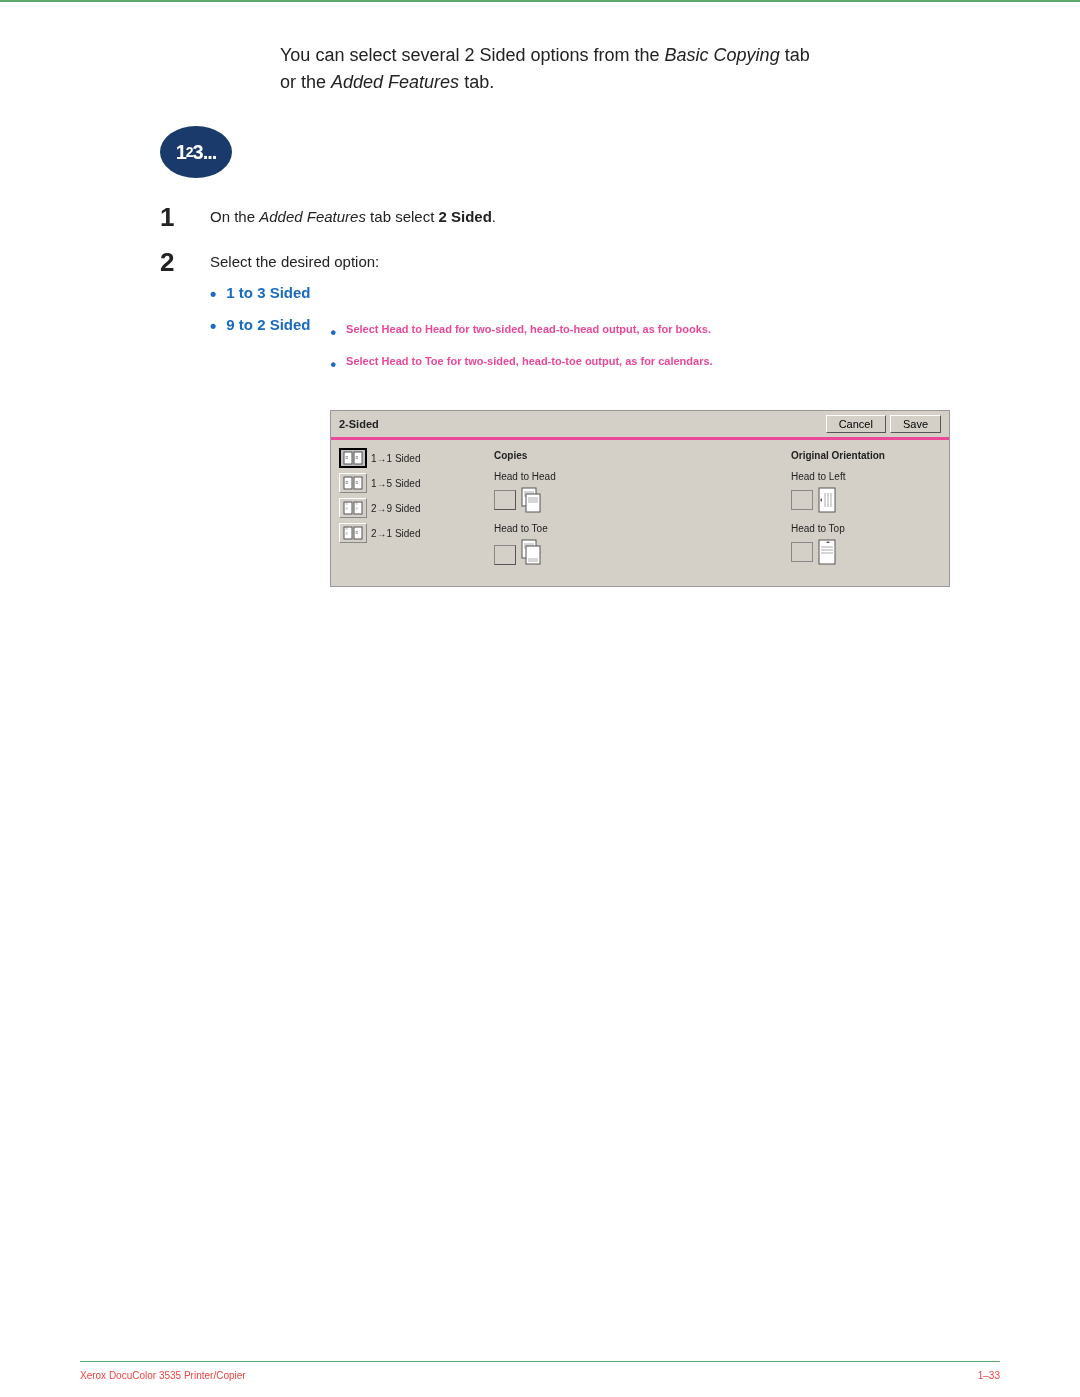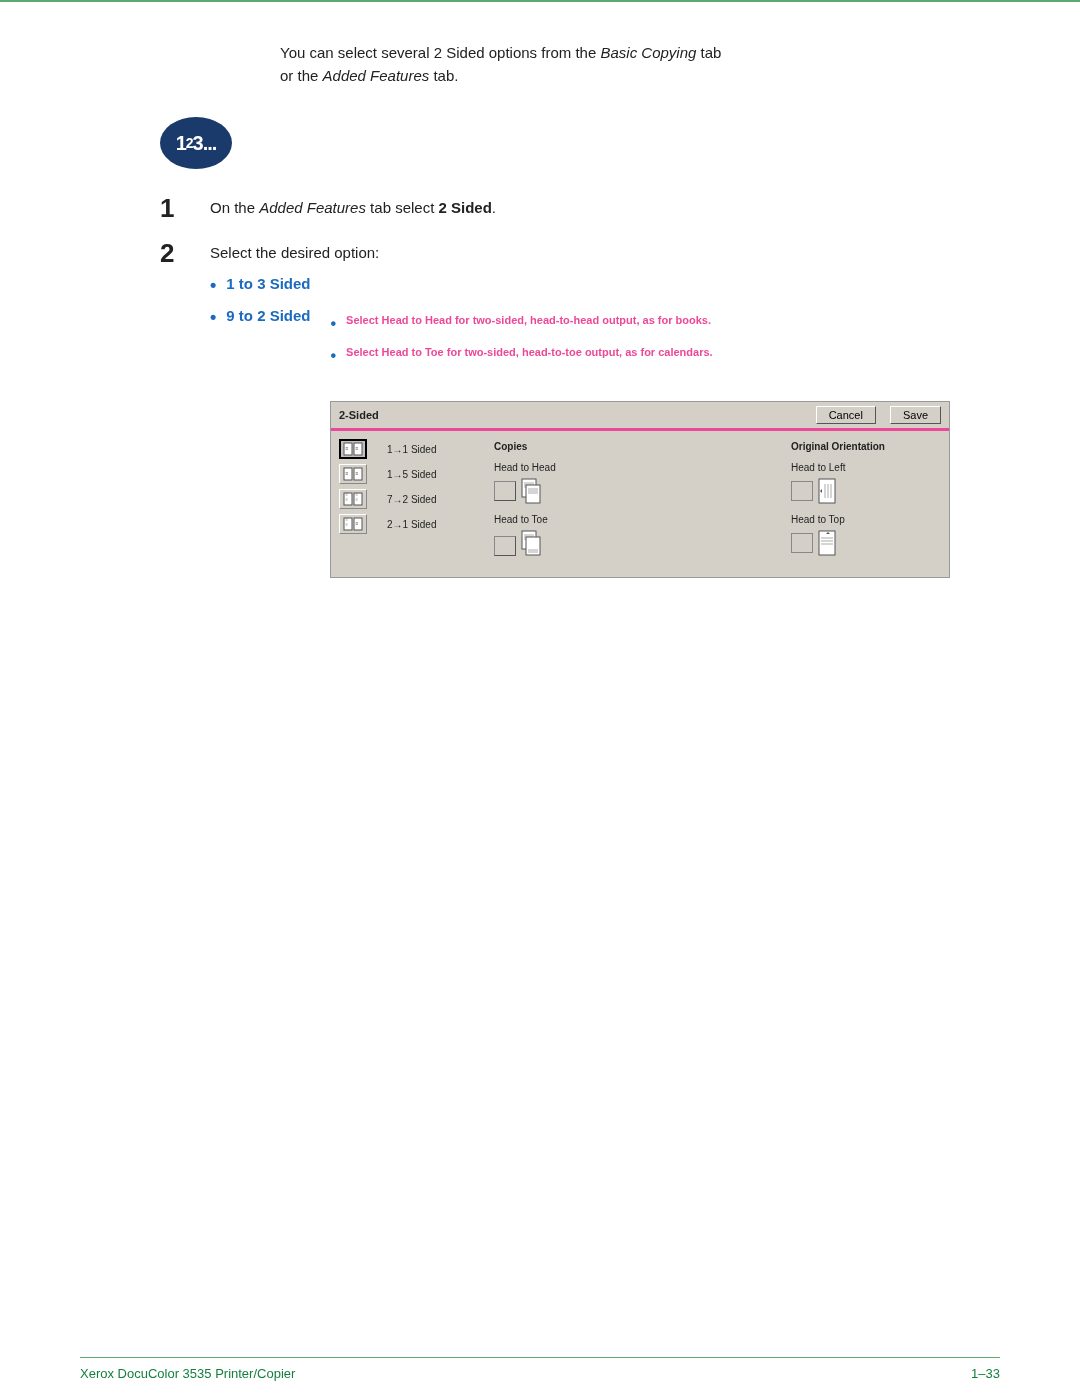"You can select several 2" .intro-text { font-size: 15px -> 18px }
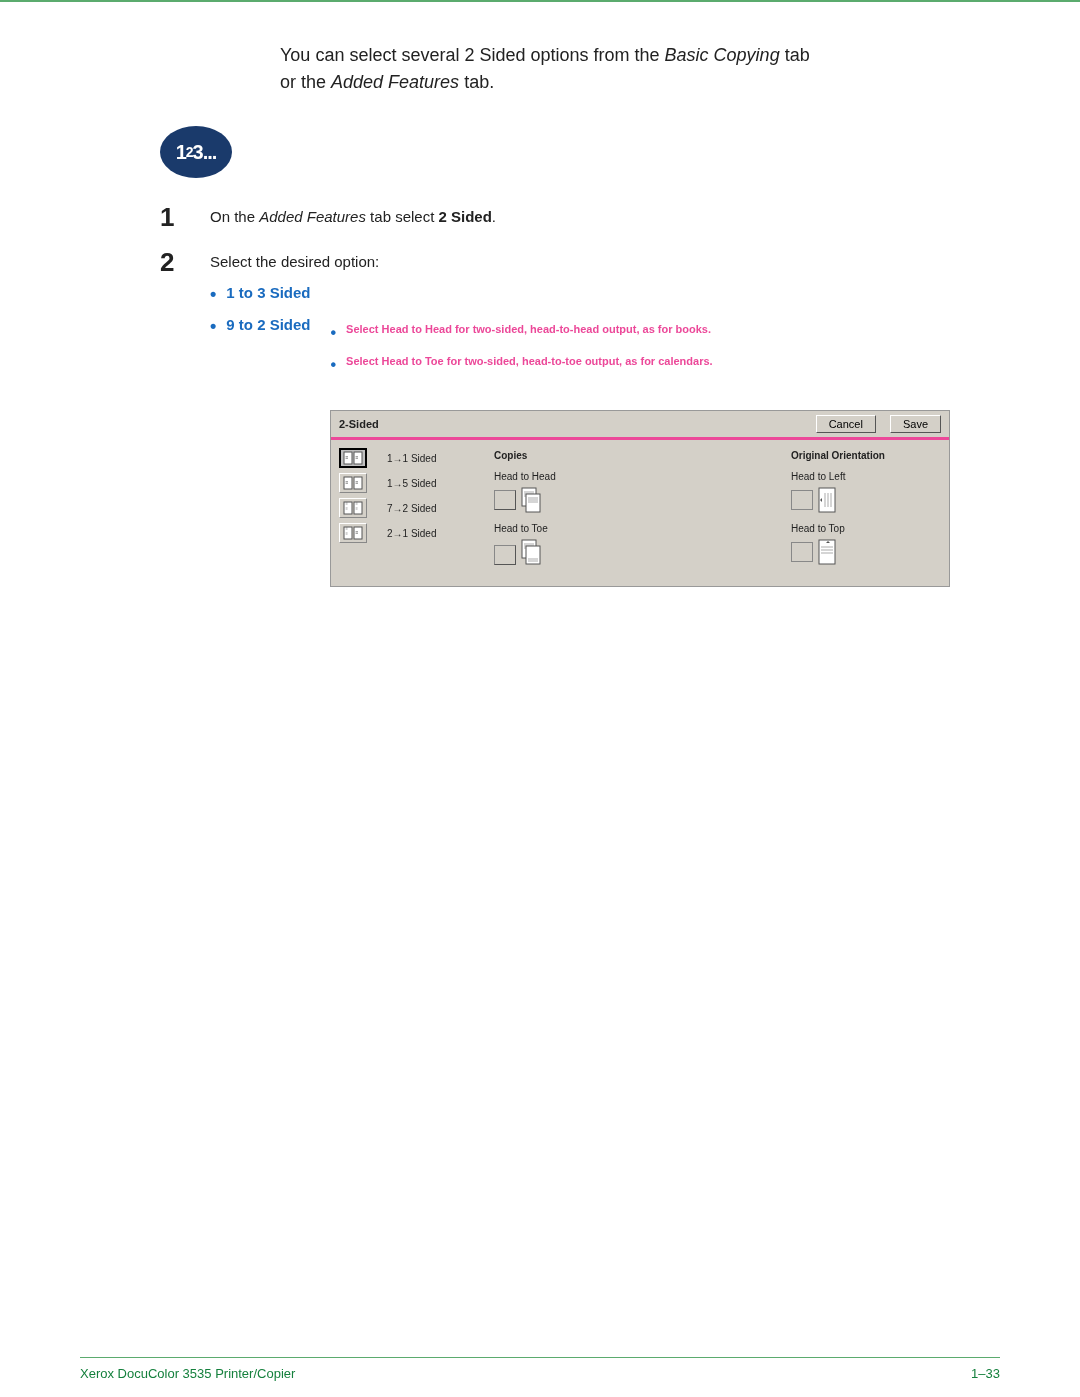"Cancel" .ui-titlebar-buttons { gap: 14px -> 4px }
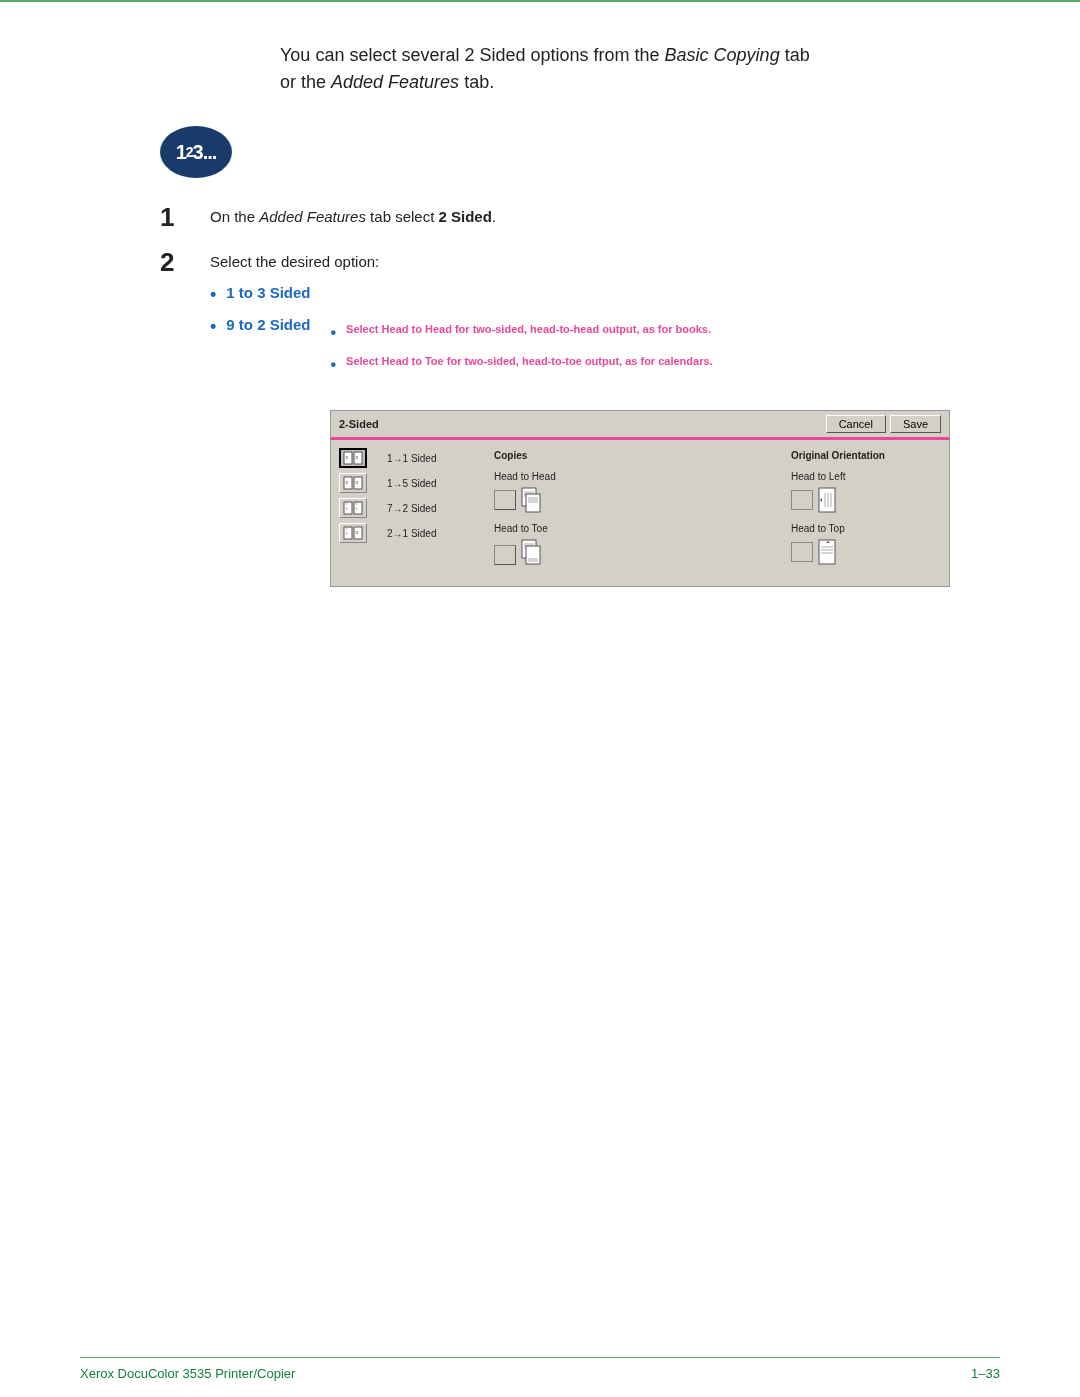"1→1 Sided" .ui-option-row { gap: 20px -> 4px }
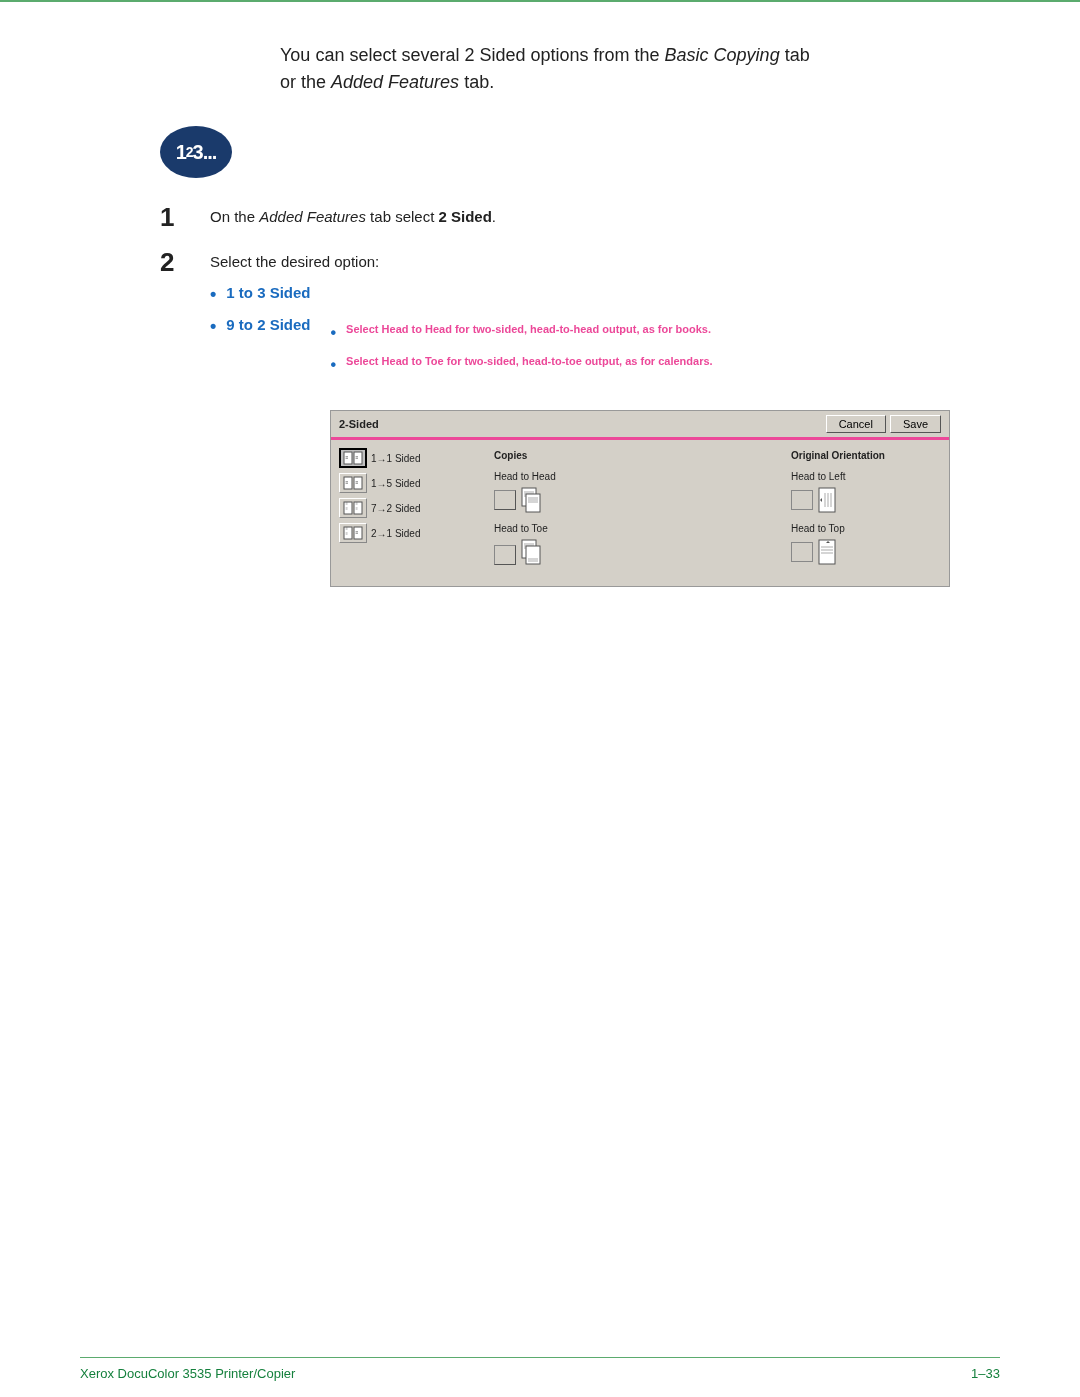"7→2 Sided" span.ui-option-label { text: 7→2 -> 2→9 }
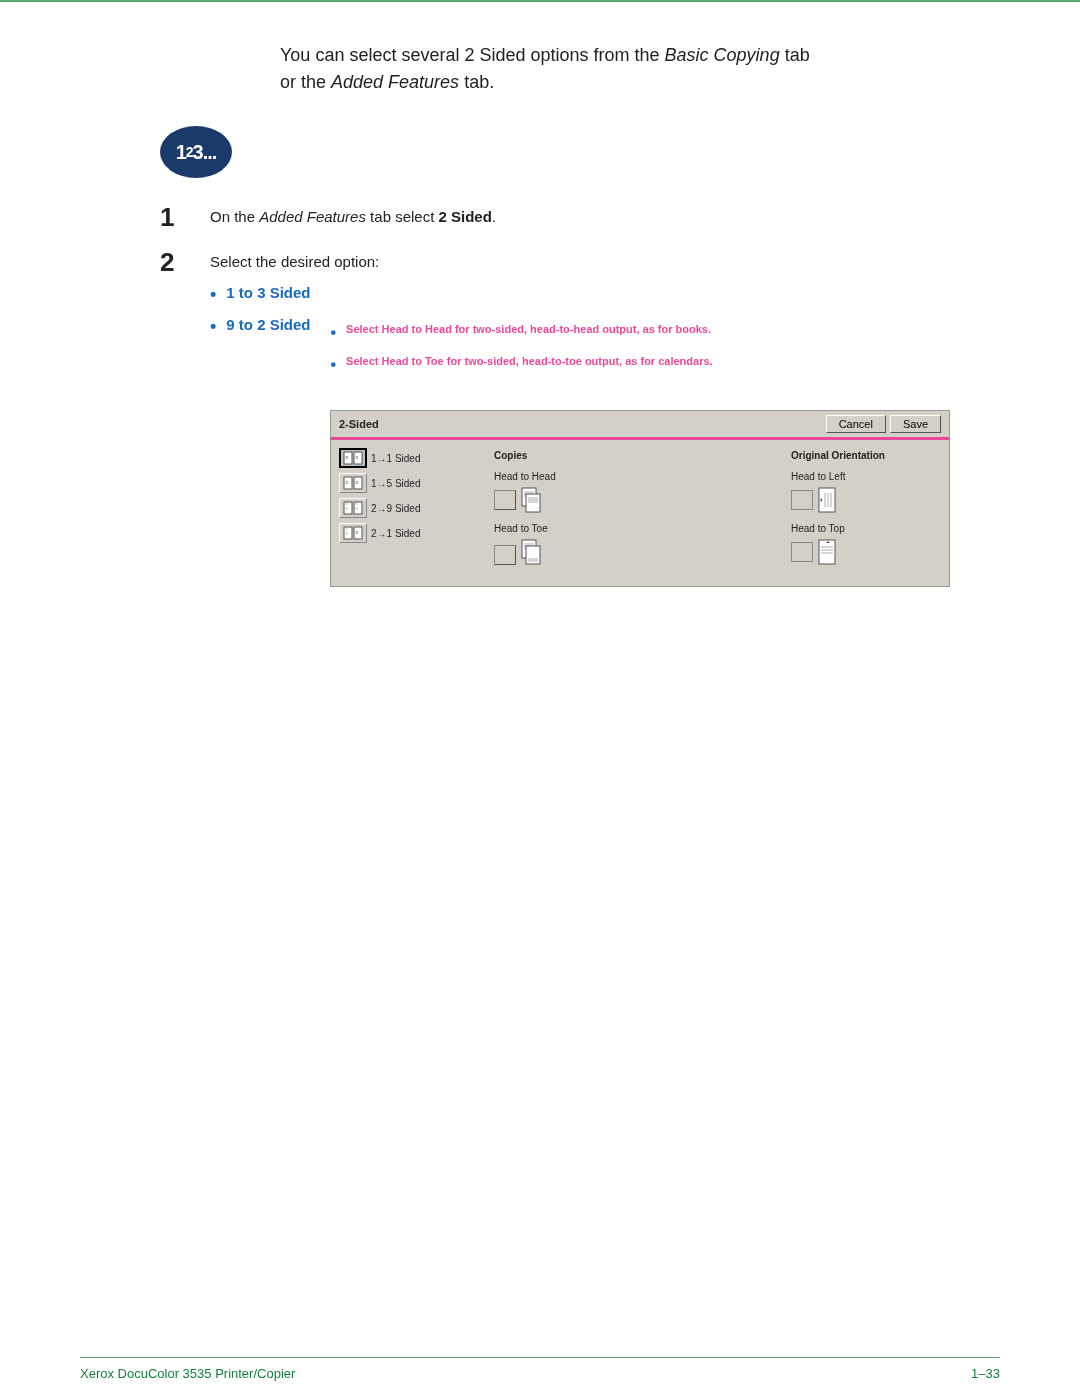"Xerox DocuColor 3535 Printer/Copier" .footer-content { color: #15803d -> #ef4444; font-size: 13px -> 10px }
